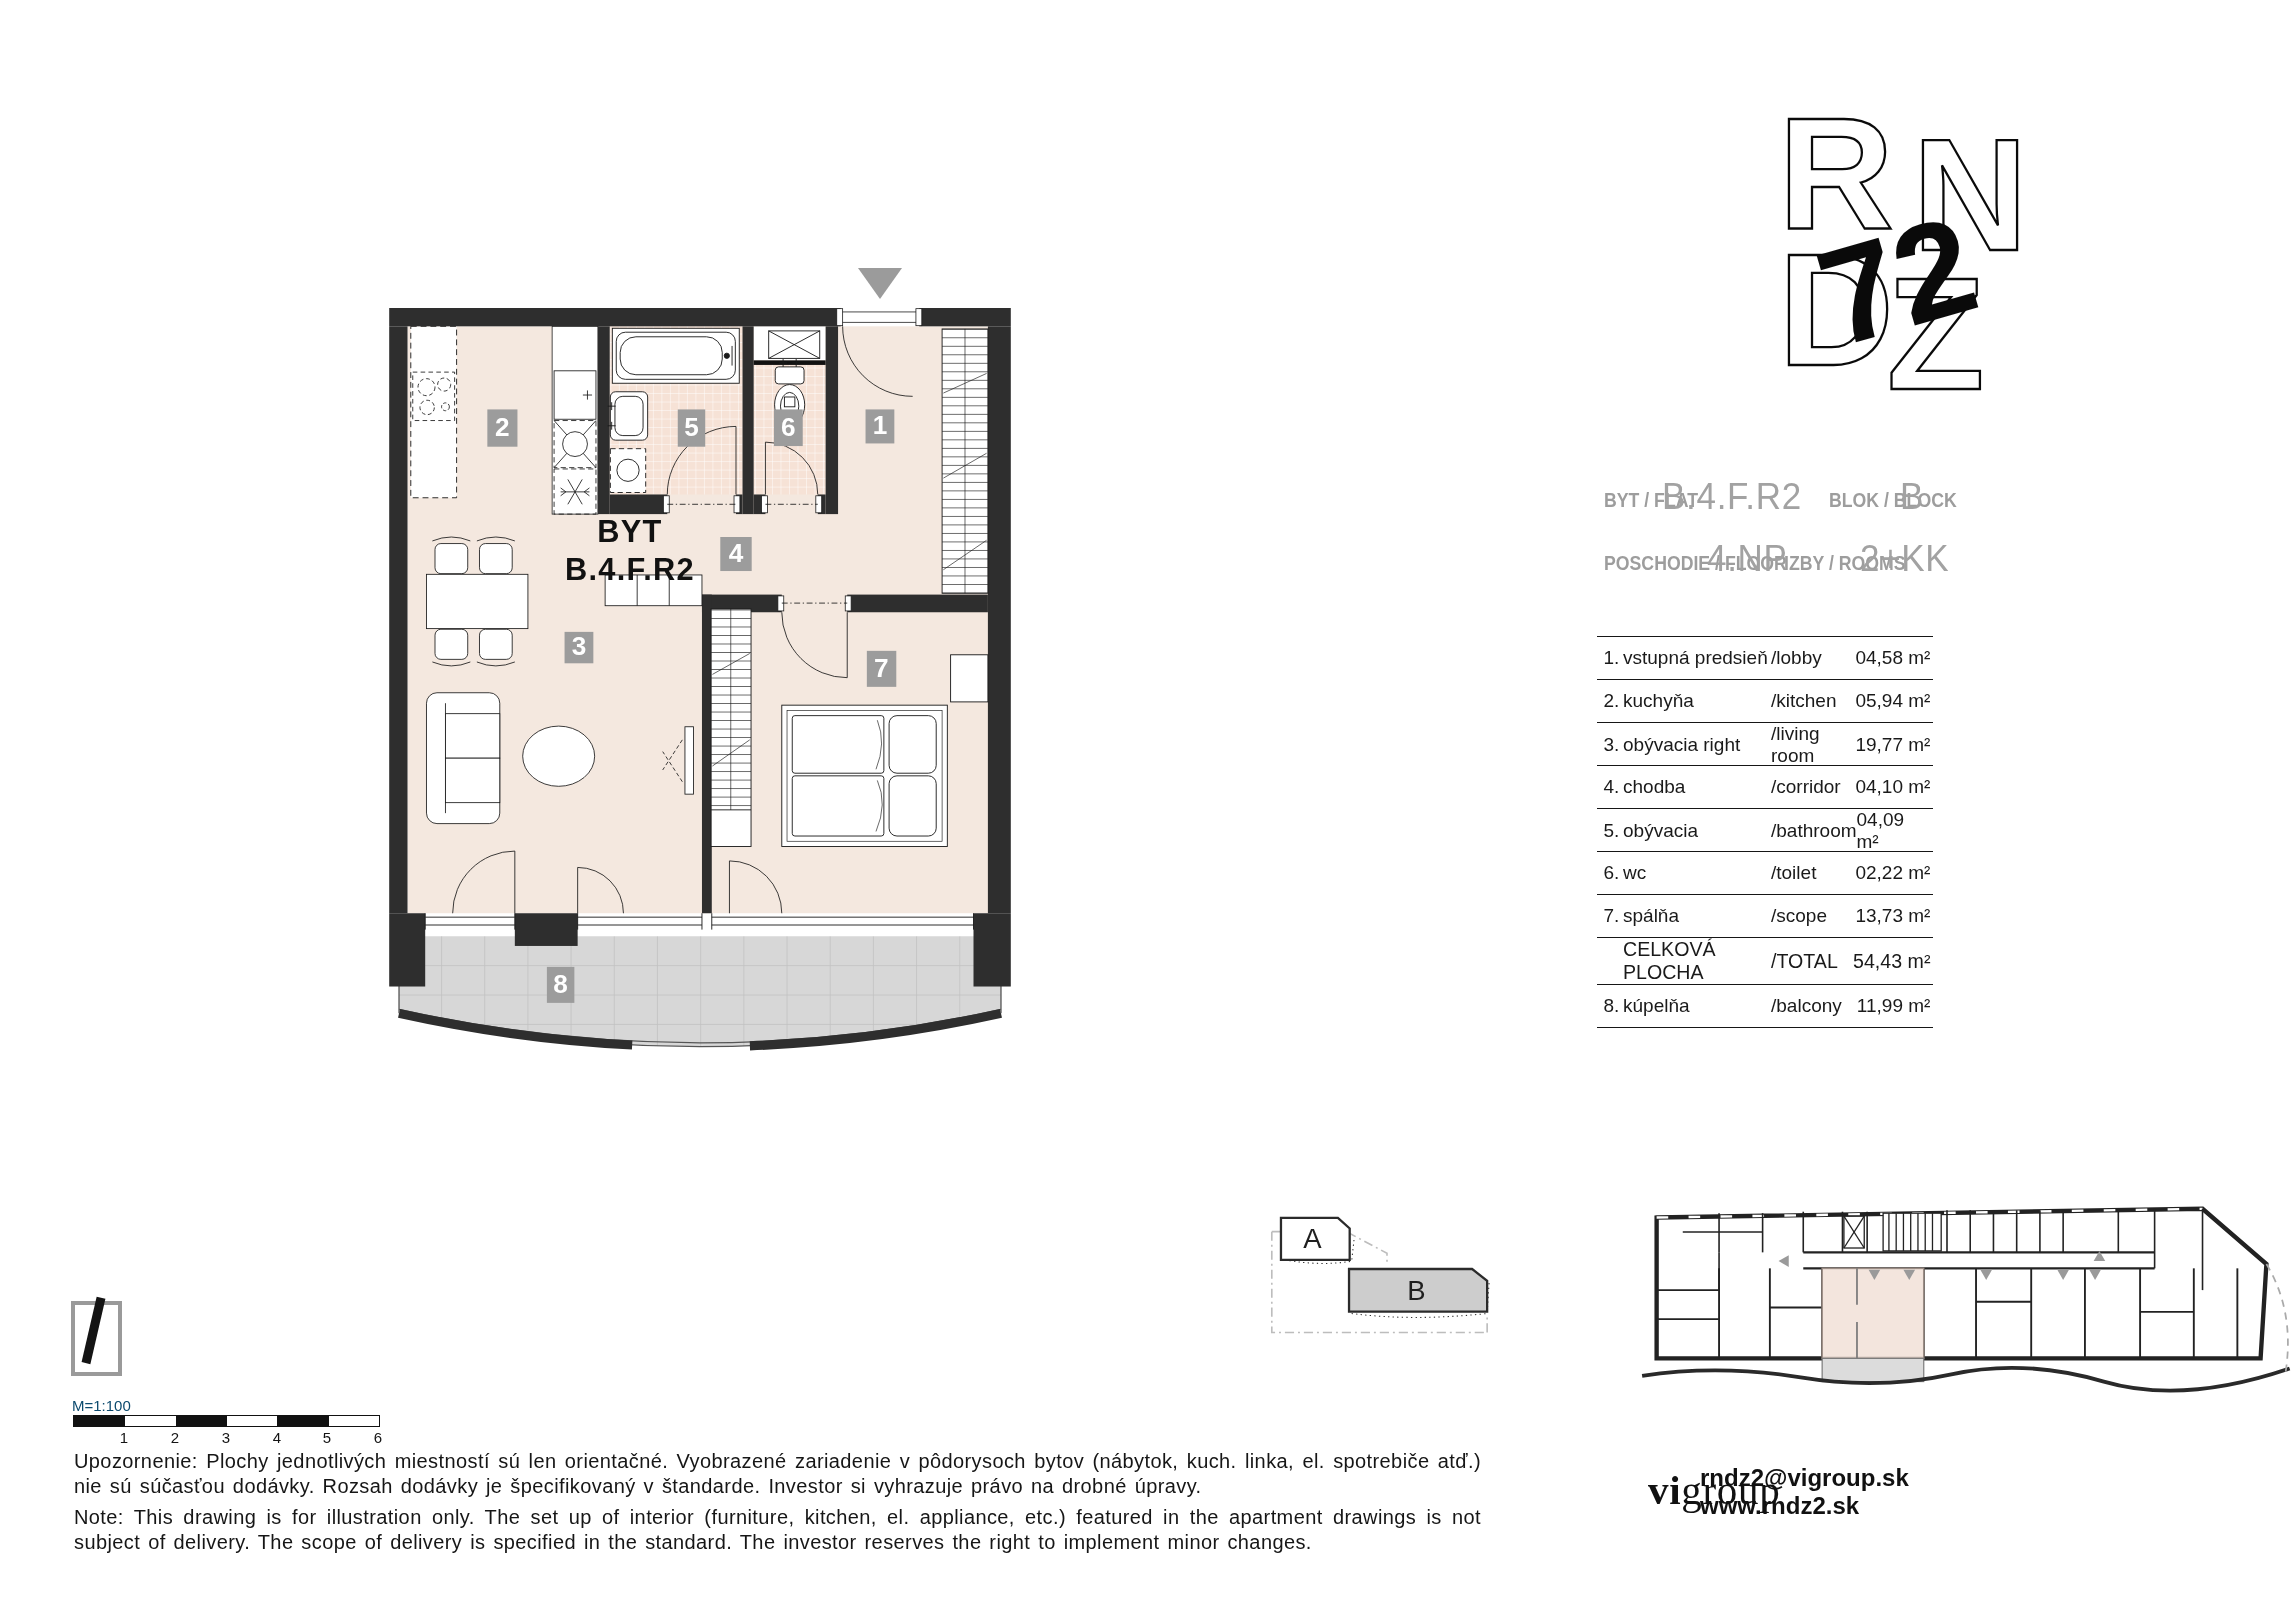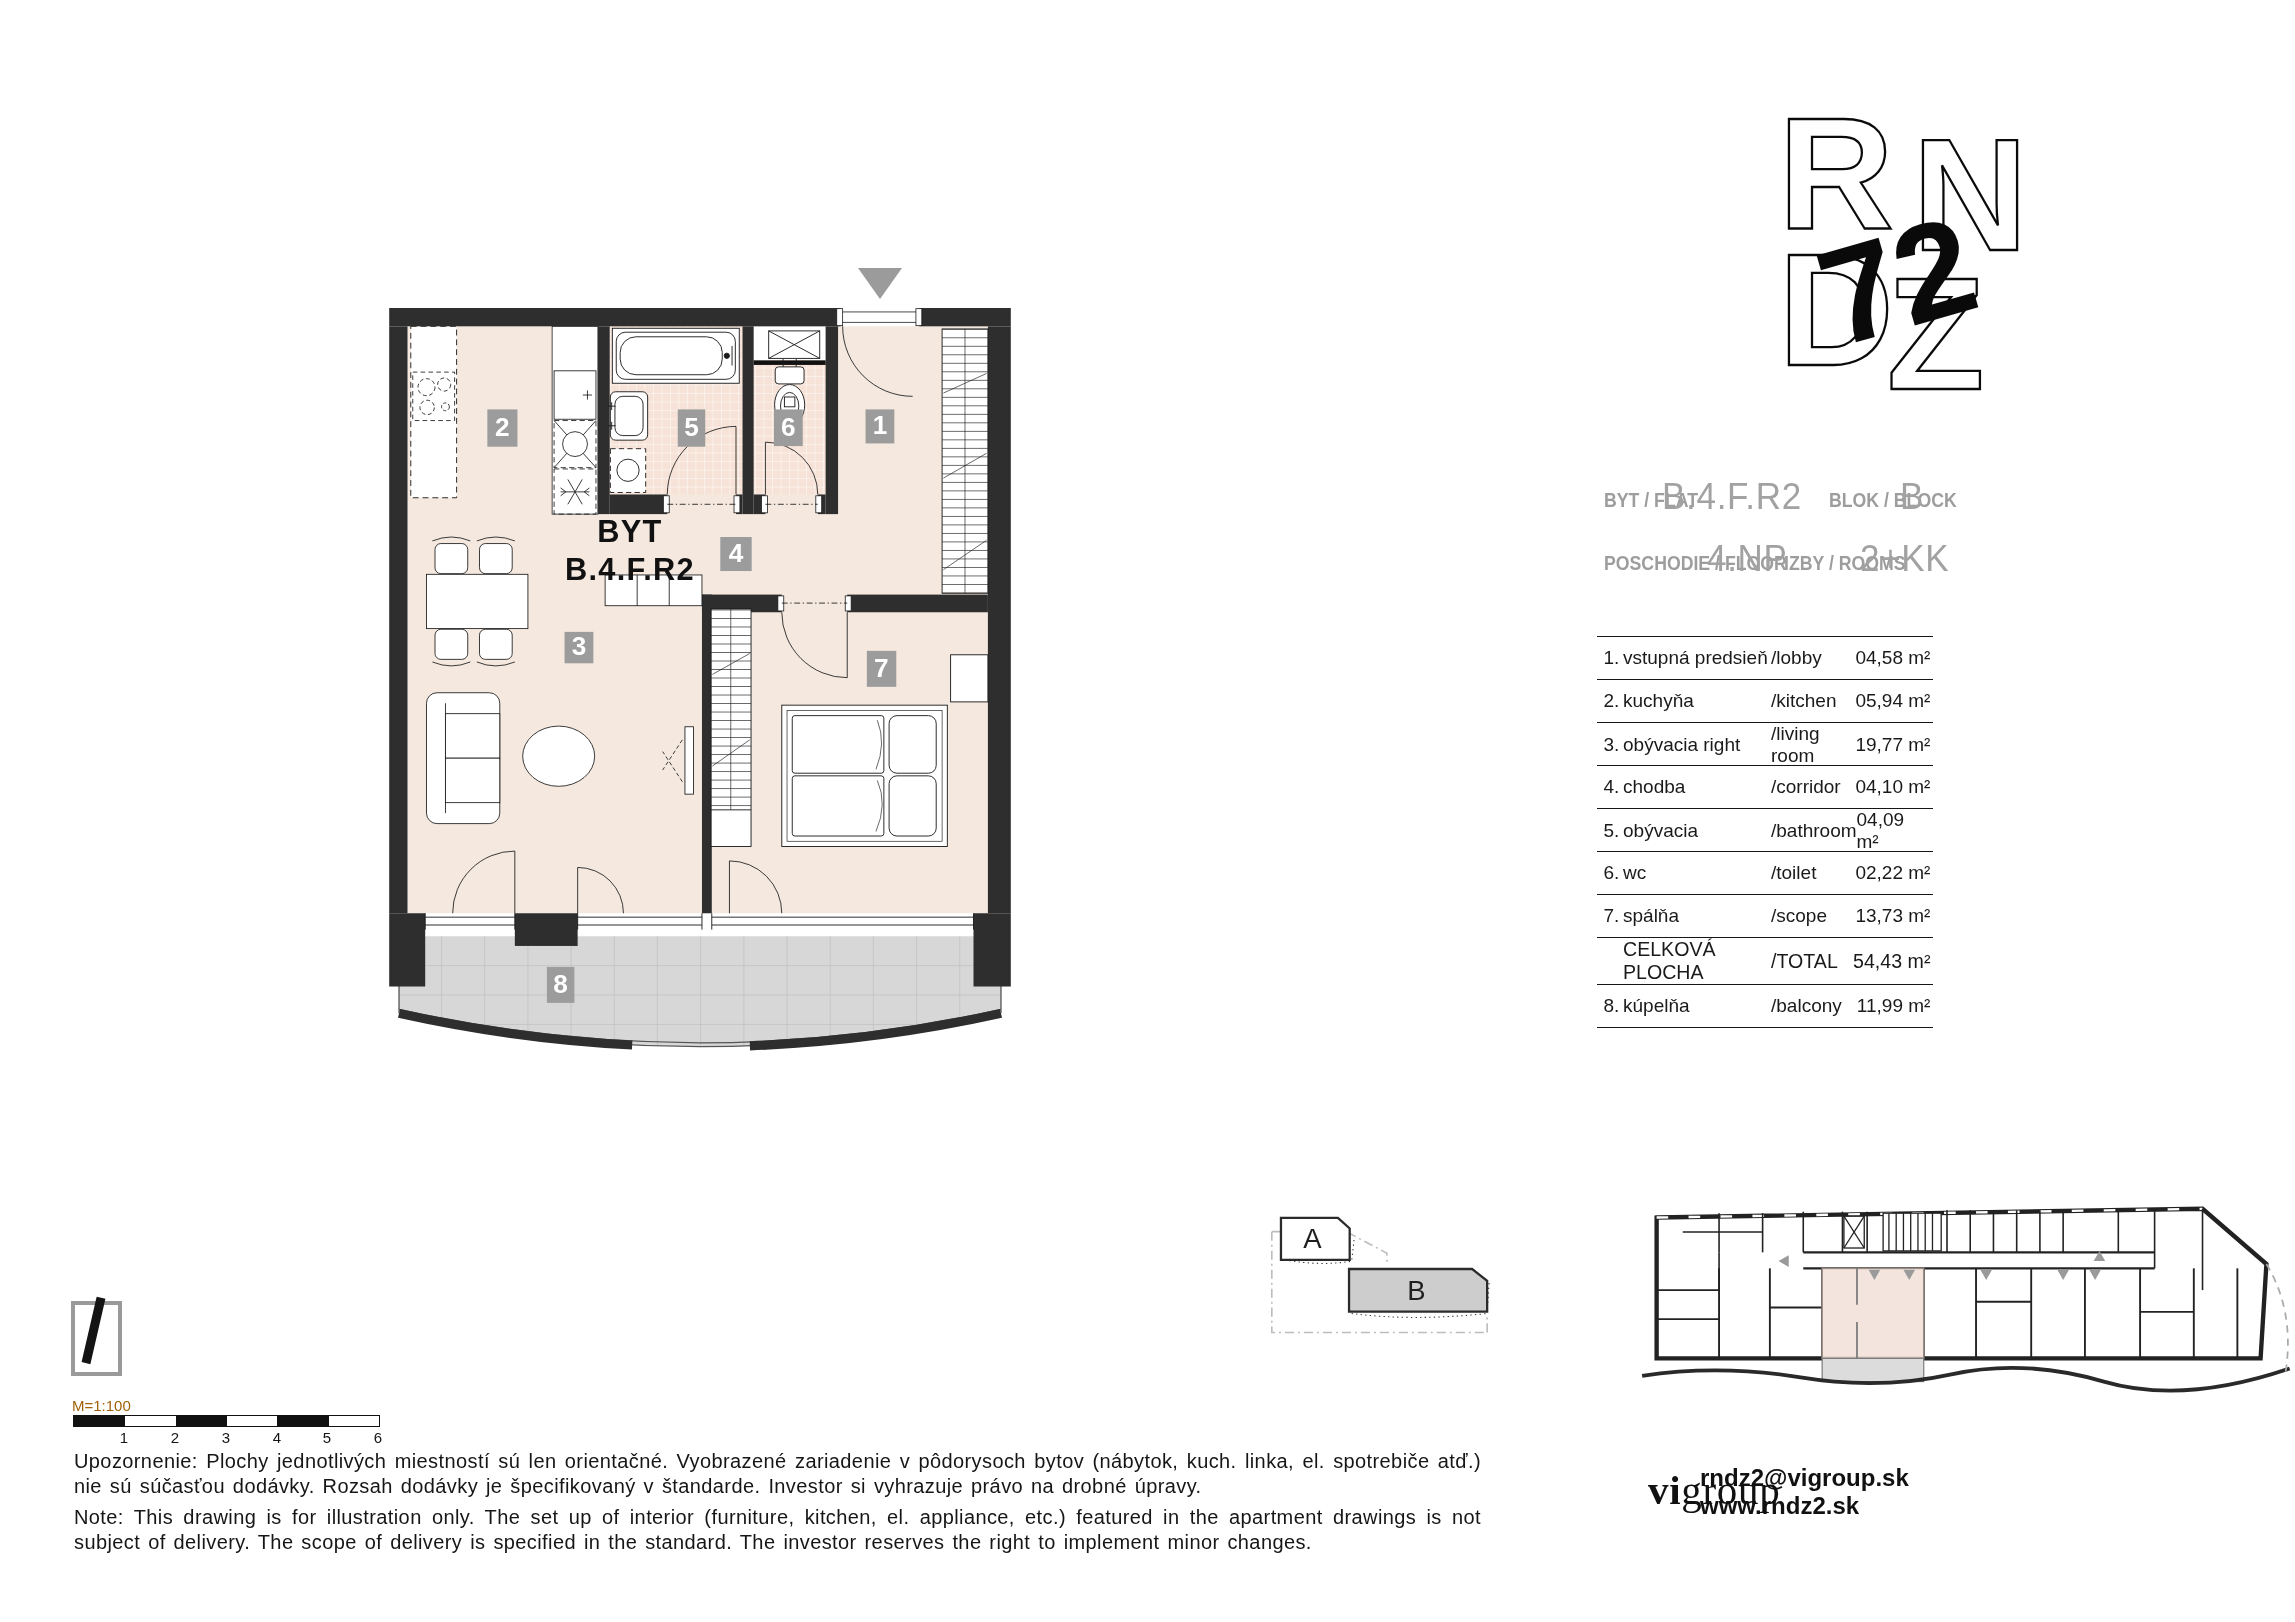"M=1:100" #scale-label { color: #a16207 -> #0c4a6e }
